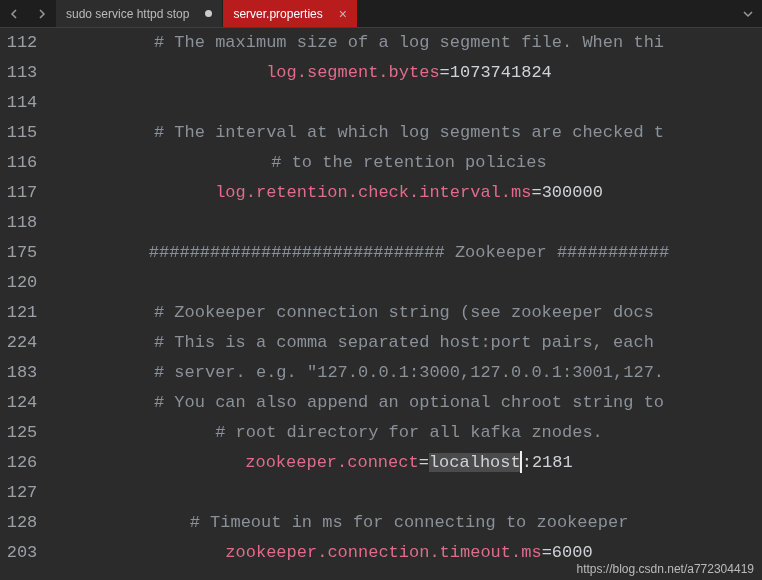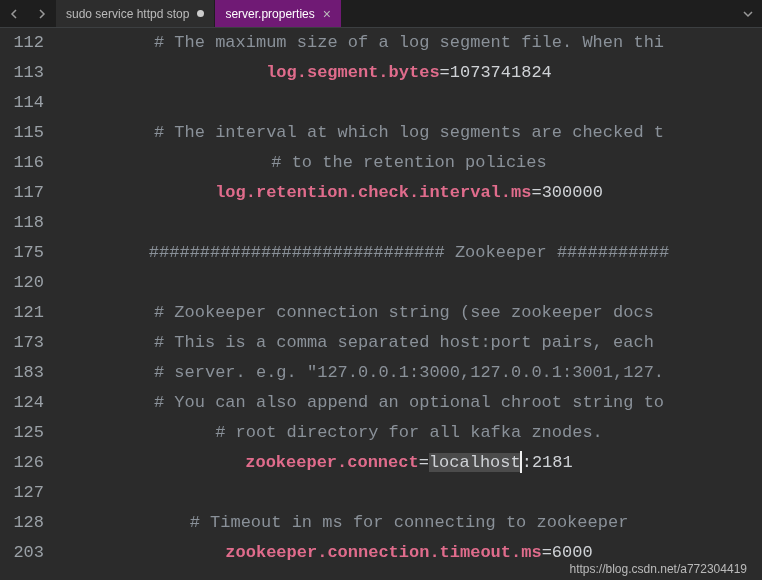"sudo service httpd stop" .tab { gap: 8px -> 16px }
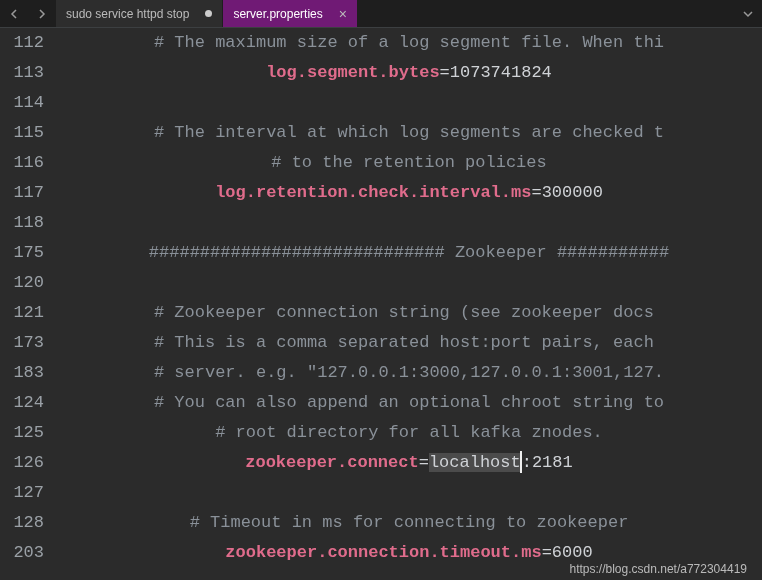"server.properties" .tab.active { background: #701a75 -> #b91c1c }
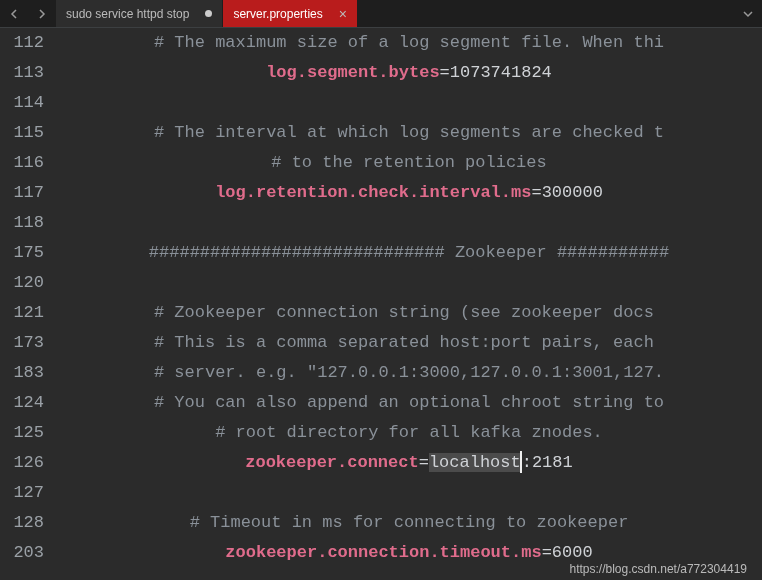"112" .gutter { text-align: right -> center }
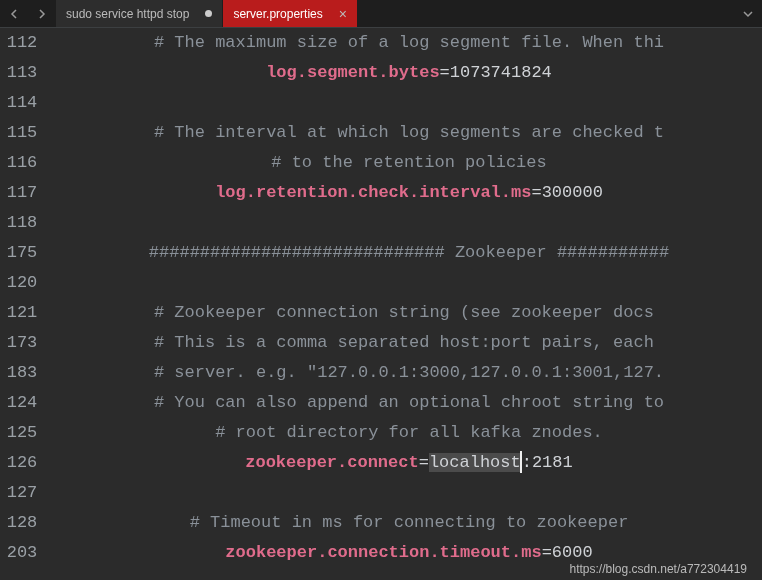"log.segment.bytes" .c-key { font-weight: 700 -> 400 }
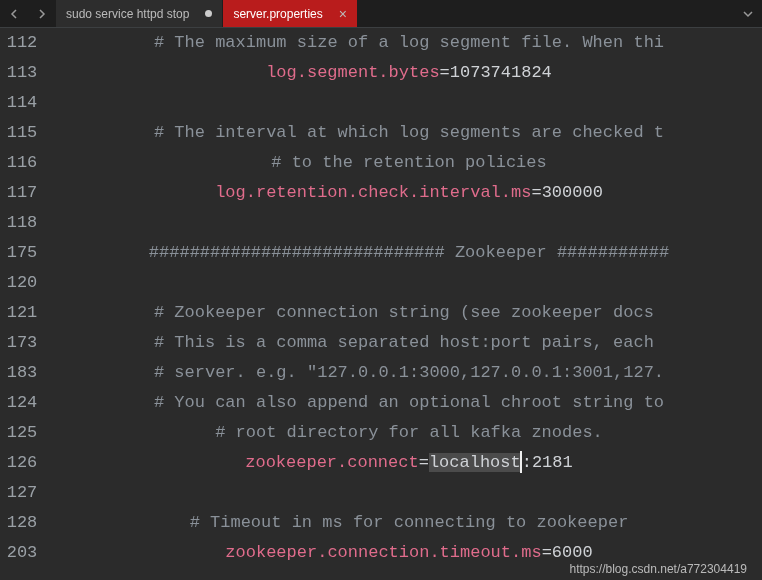"173" div.row { text: 173 -> 224 }
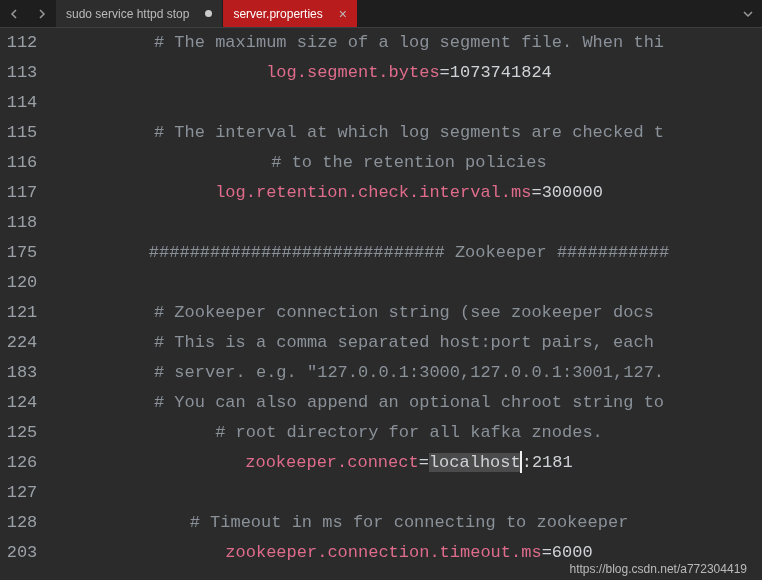"https://blog.csdn.net/a772304419" .watermark { right: 15px -> 8px }
